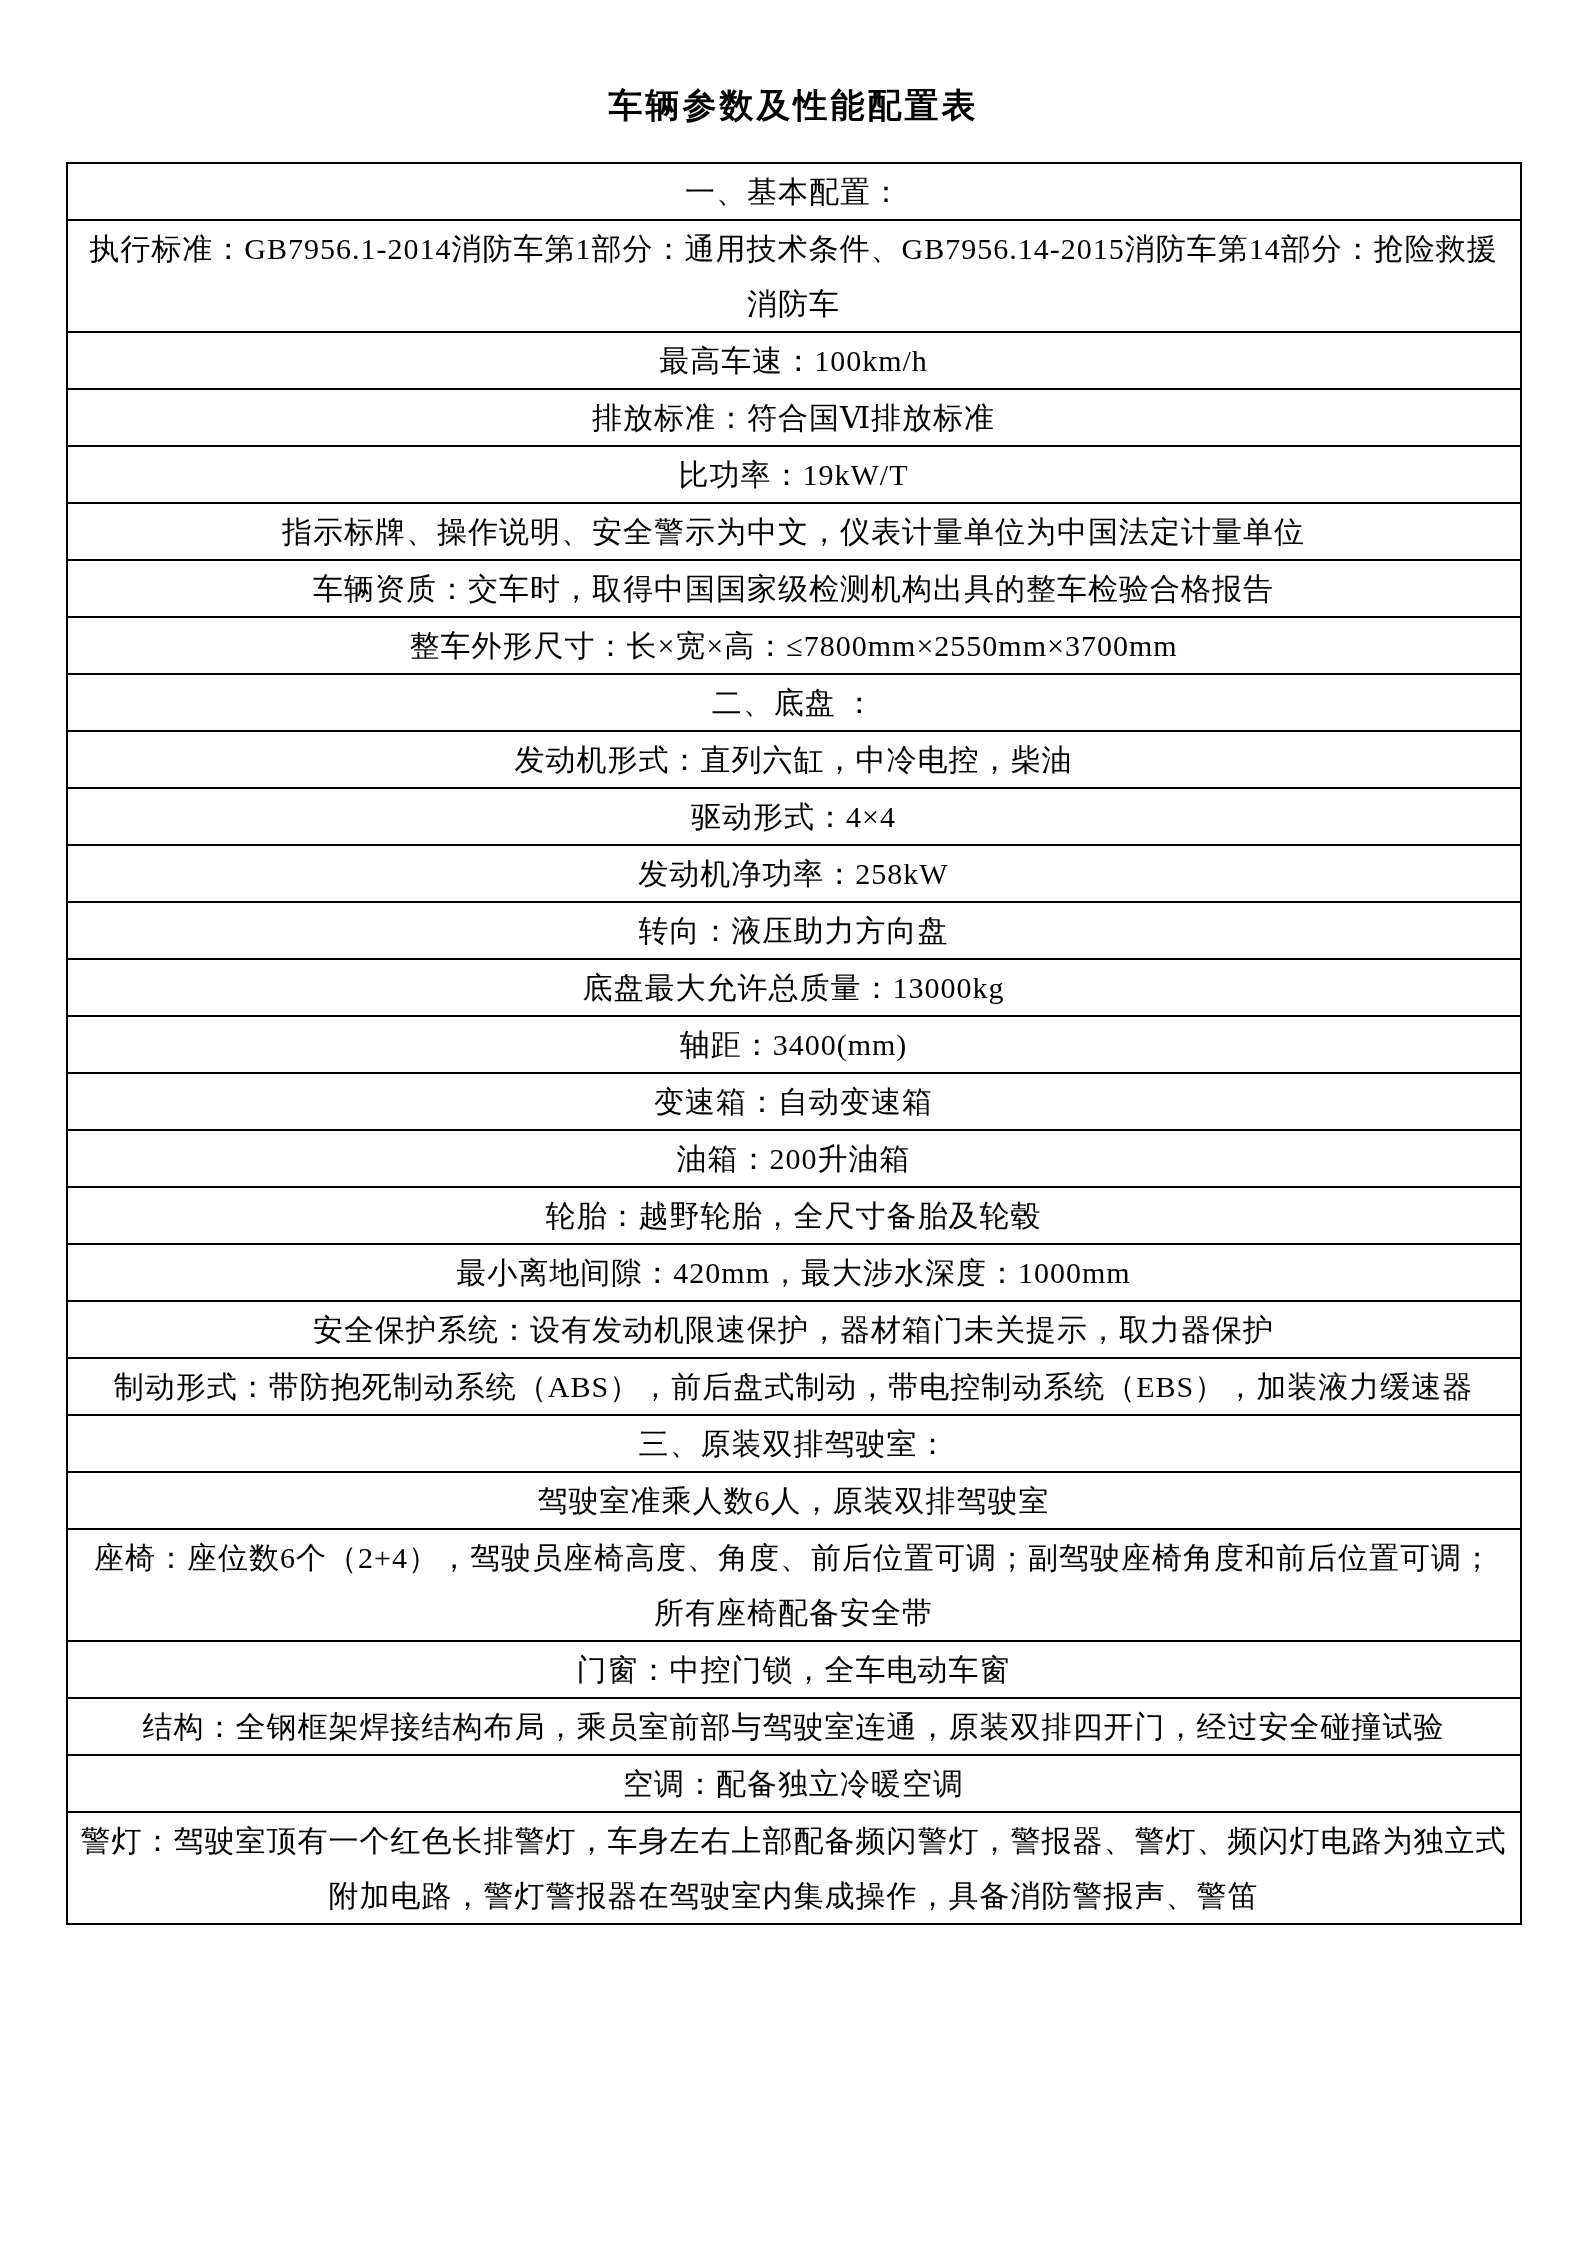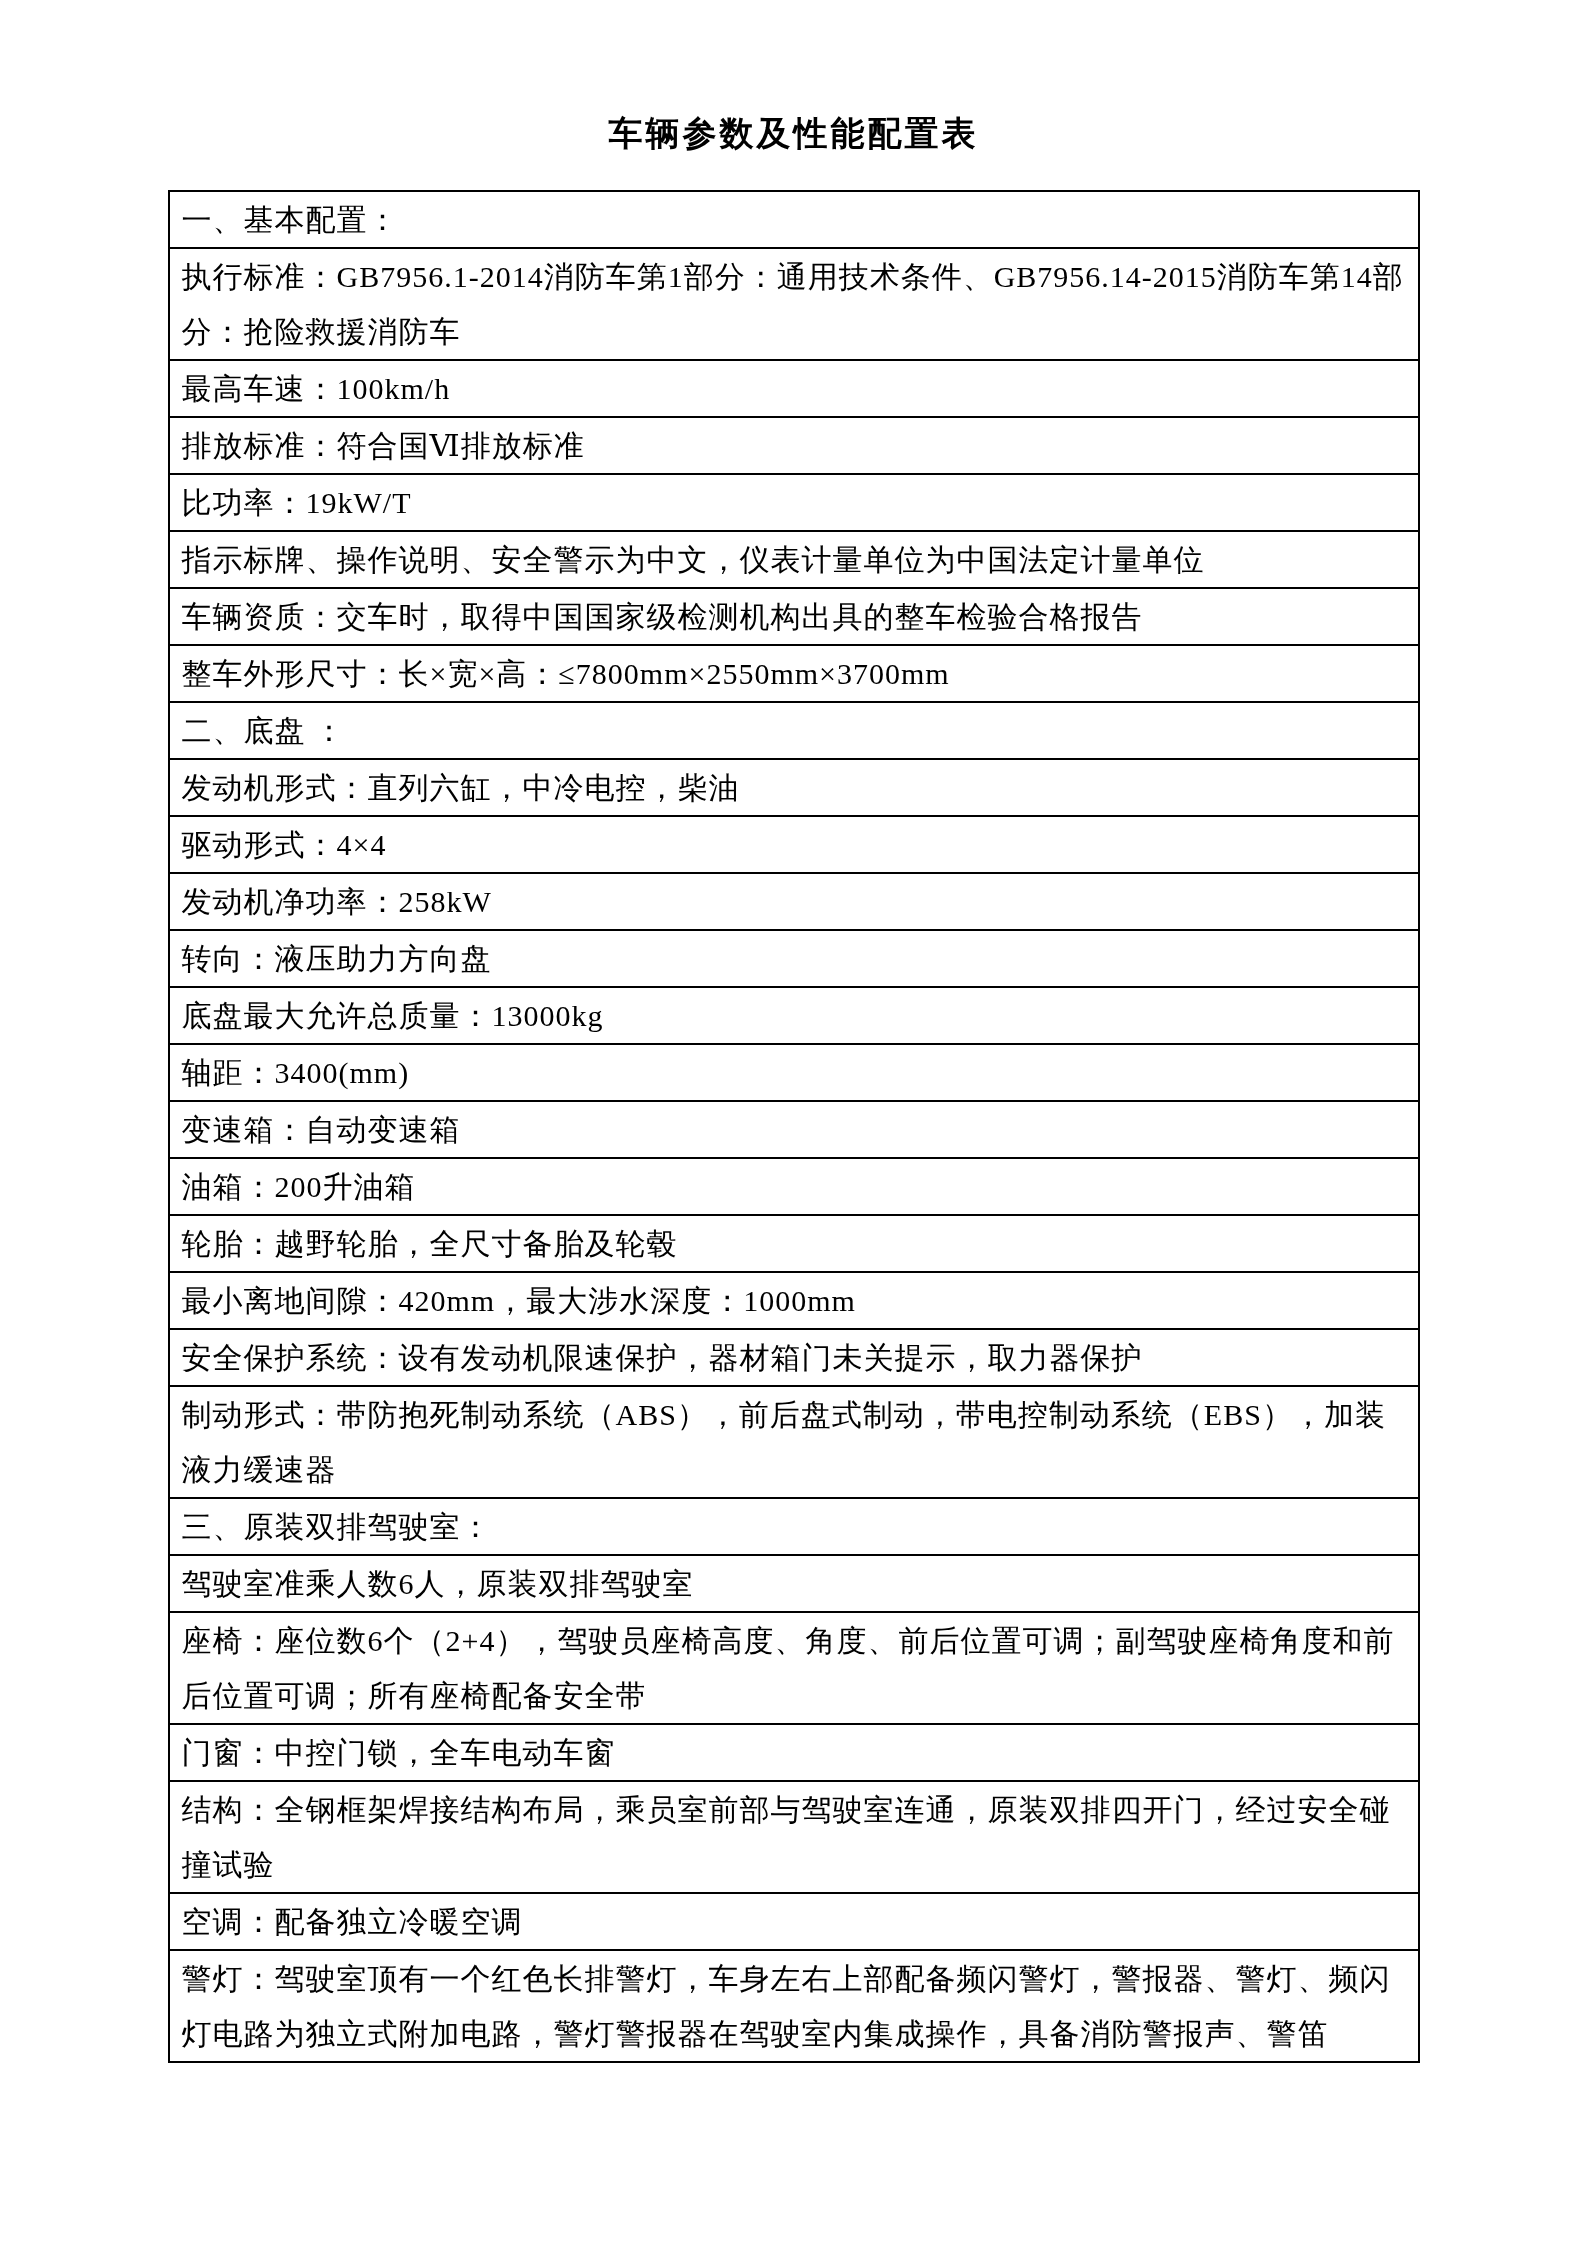"车辆参数及性能配置表" .doc-title { padding-top: 114px -> 86px }
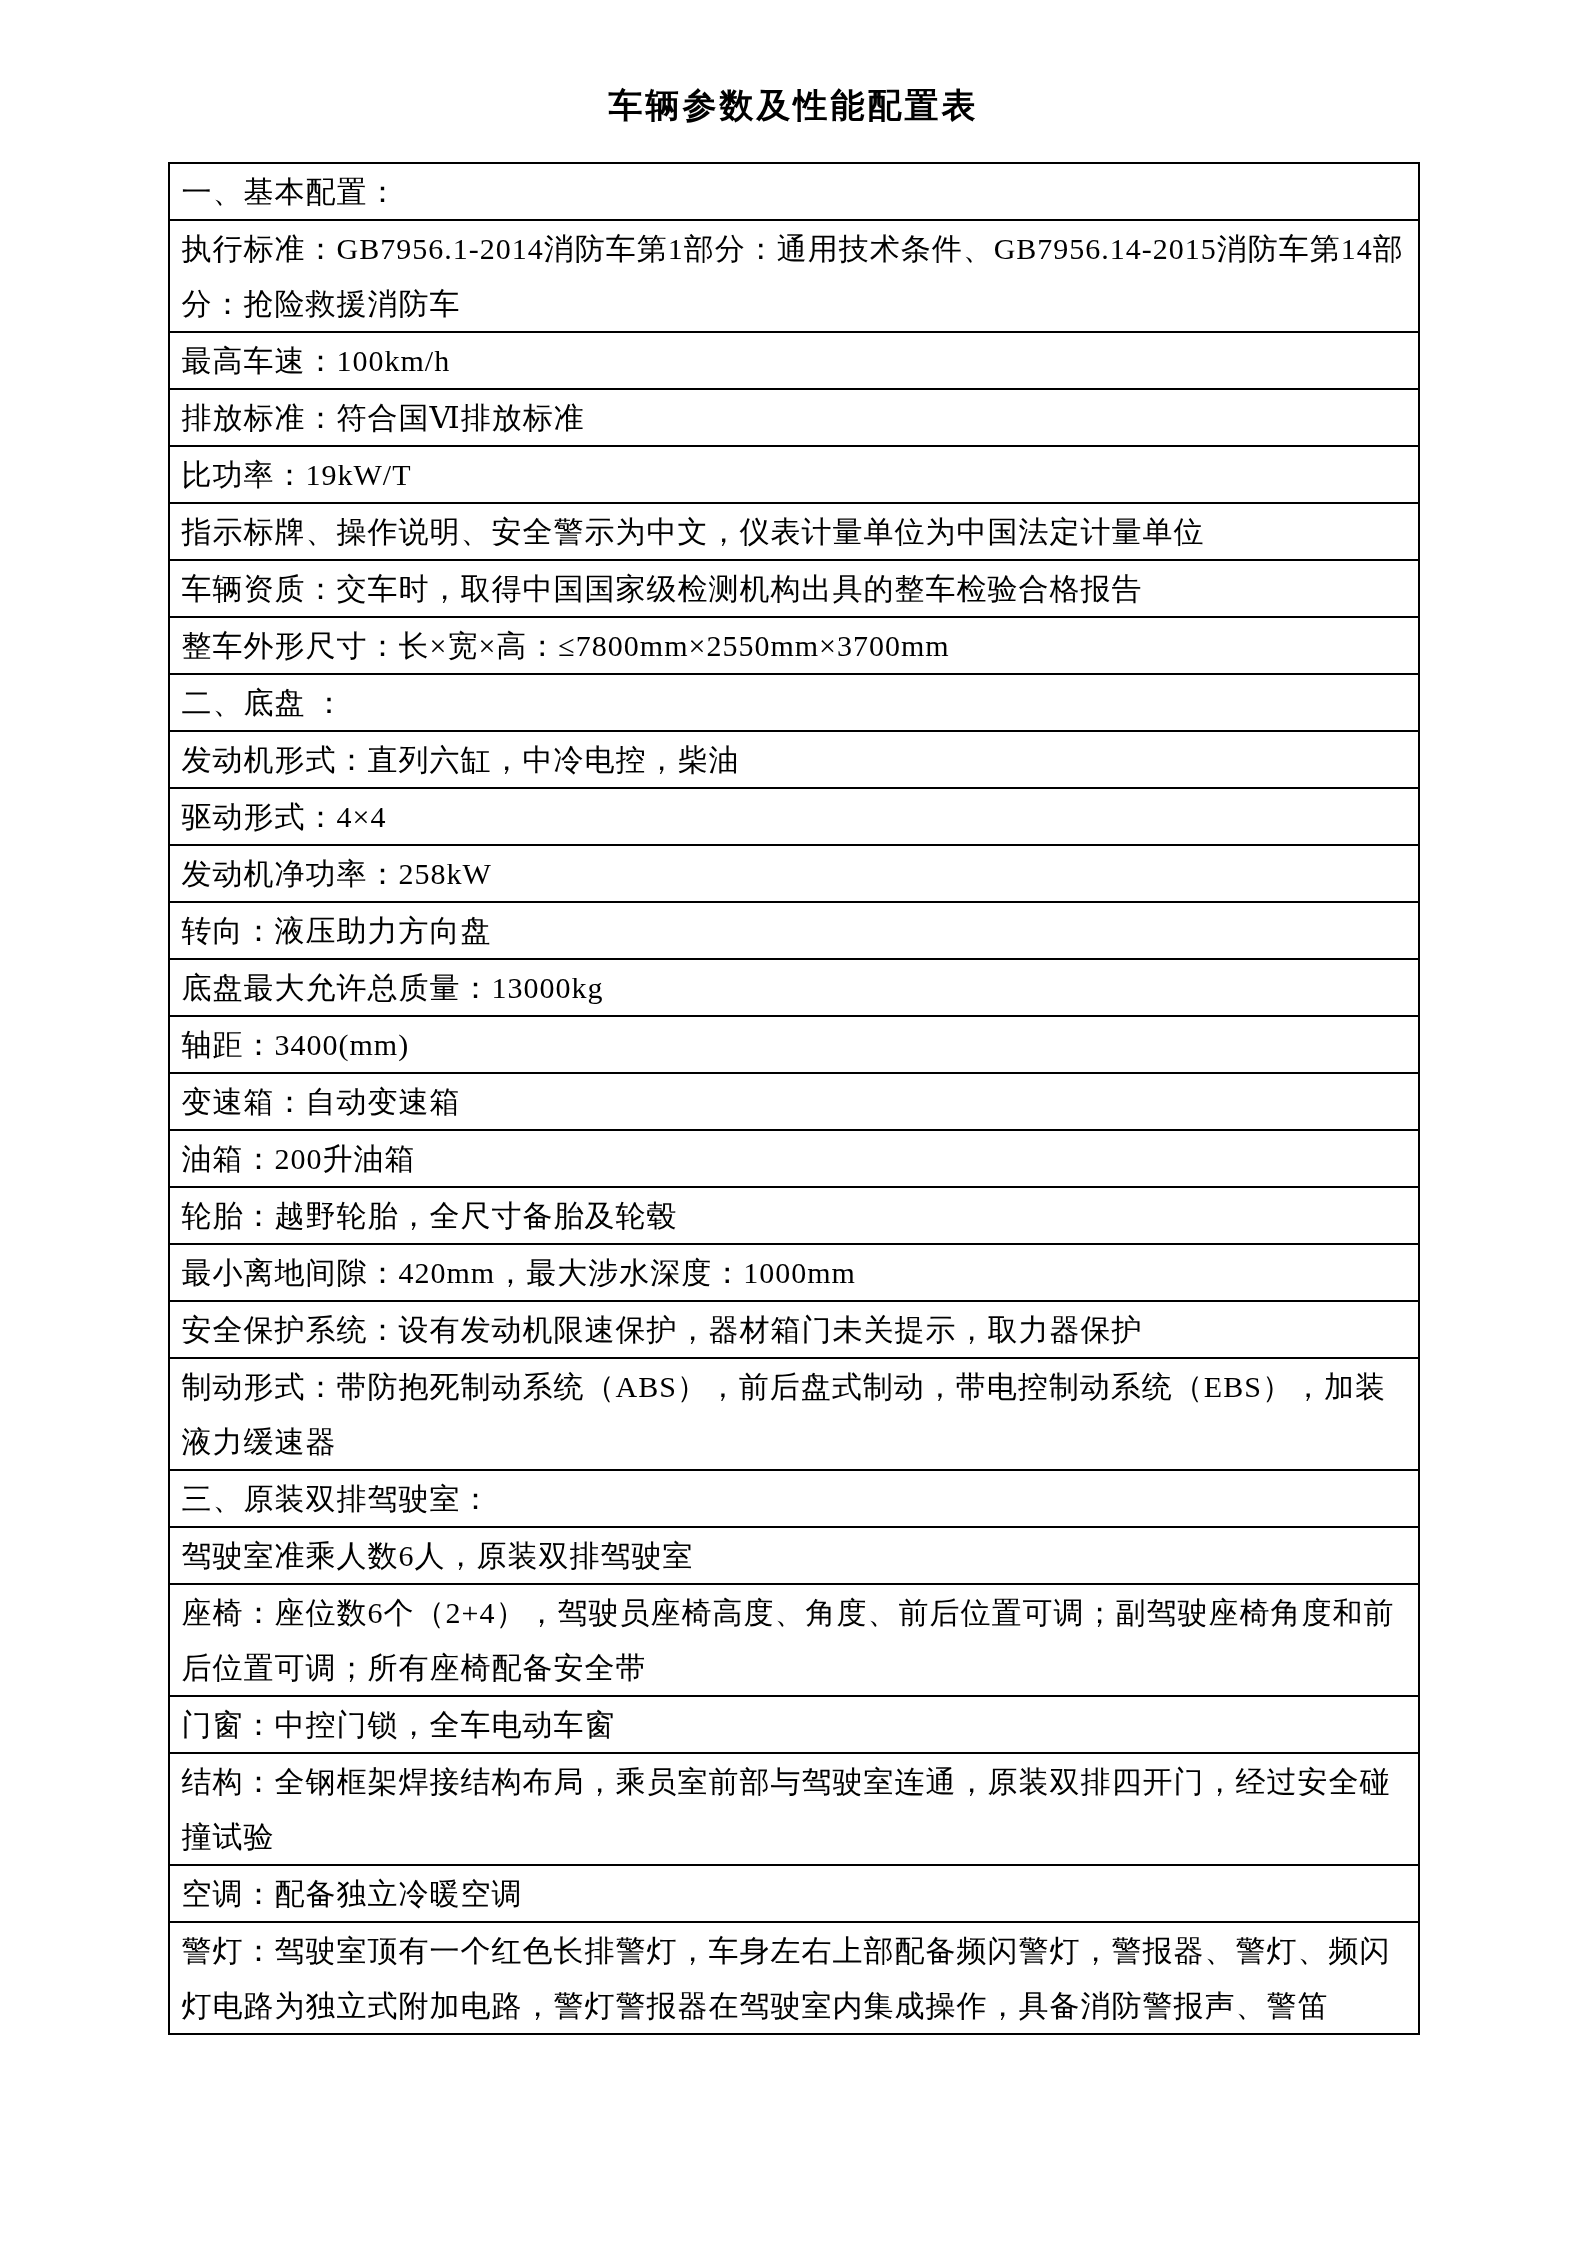"一、基本配置：" table.spec-table { text-align: none -> center; width: 1252px -> 1456px }
